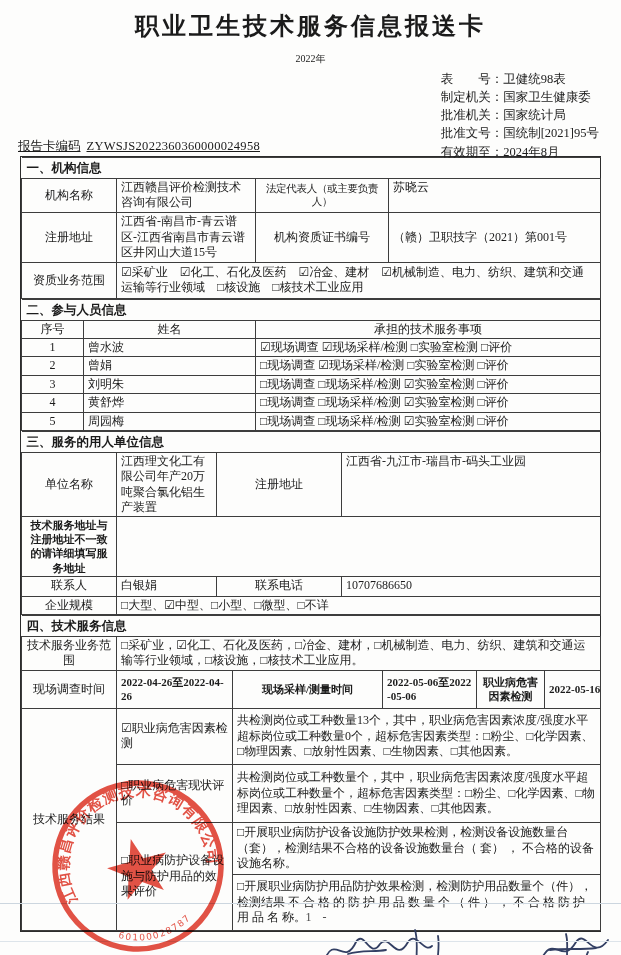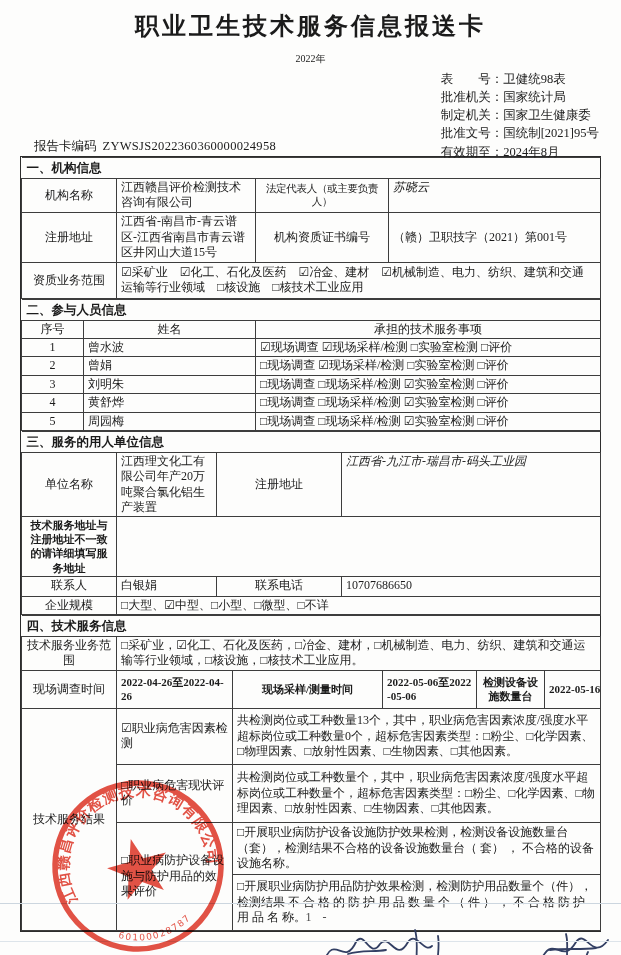"批准机关：国家统计局" div.m-row { order: before "制定机关：国家卫生健康委" -> after "制定机关：国家卫生健康委" }
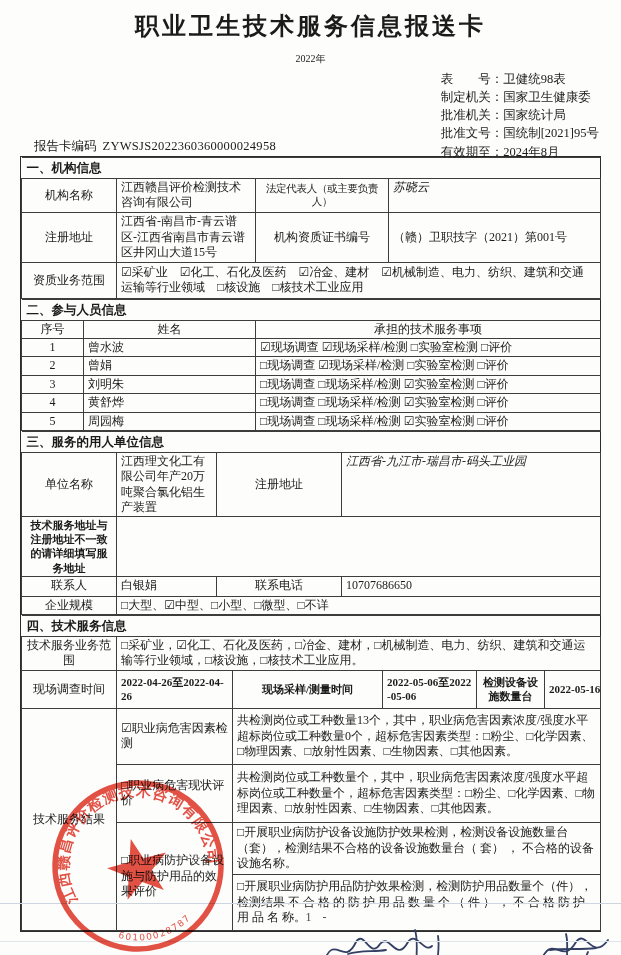"报告卡编码 ZYWSJS2022360360000024958" .report-code { left: 34px -> 18px; text-decoration: none -> underline }
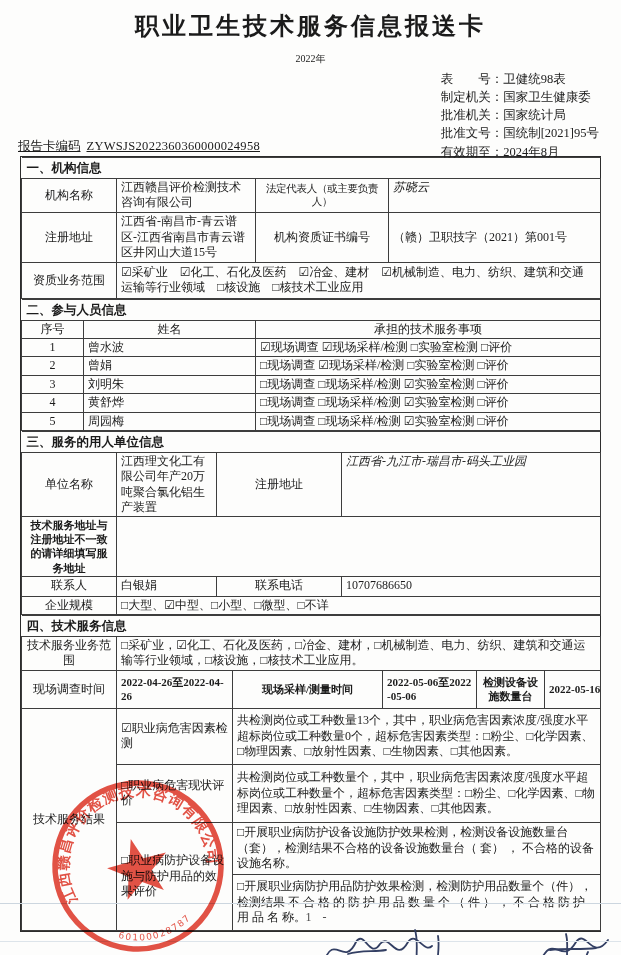"苏晓云" td.top { font-style: italic -> none }
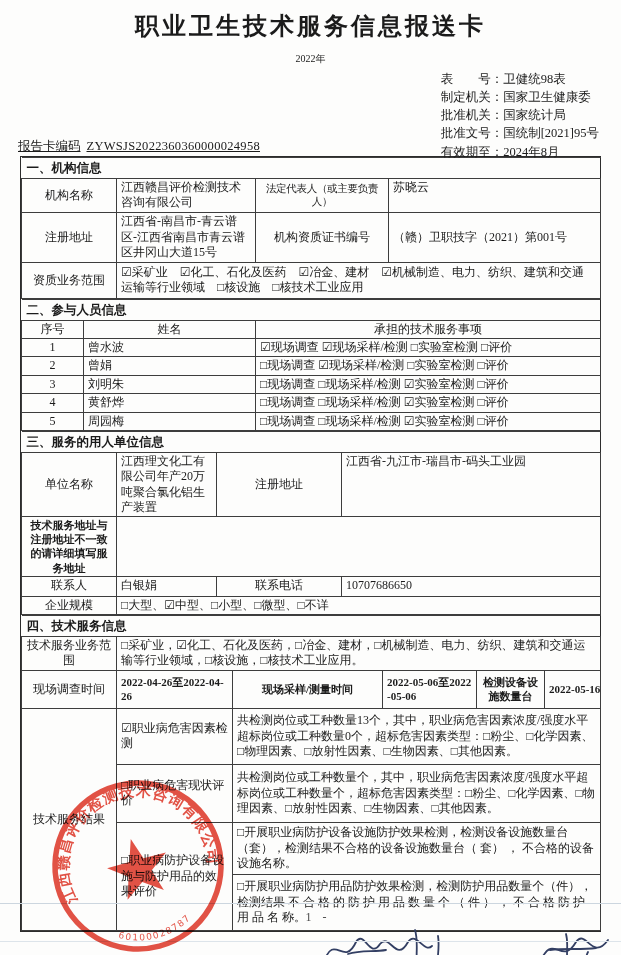"检测设备设施数量台" td.lab { text: 检测设备设施数量台 -> 职业病危害因素检测 }
